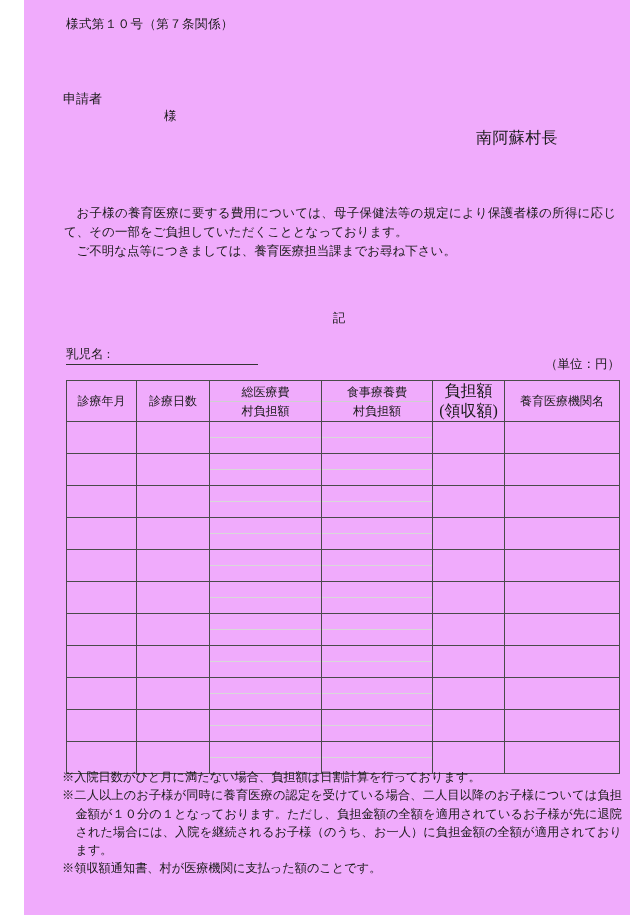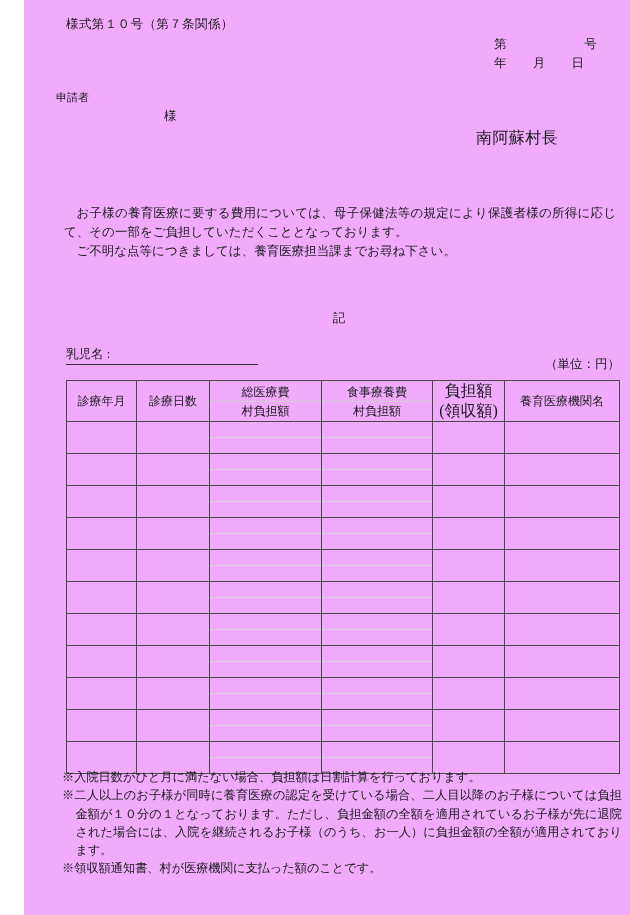"第 号" div.doc-number { html: <div> <span>第 号</span> <span>年 月 日</span> </div> -> none }
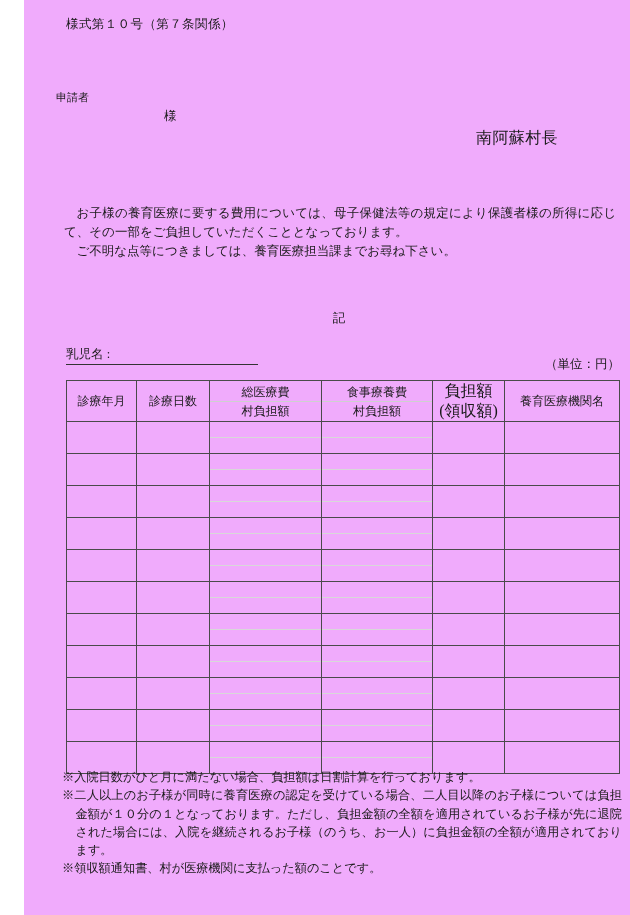"申請者" .applicant-label { font-size: 11px -> 13px; left: 32px -> 39px }
